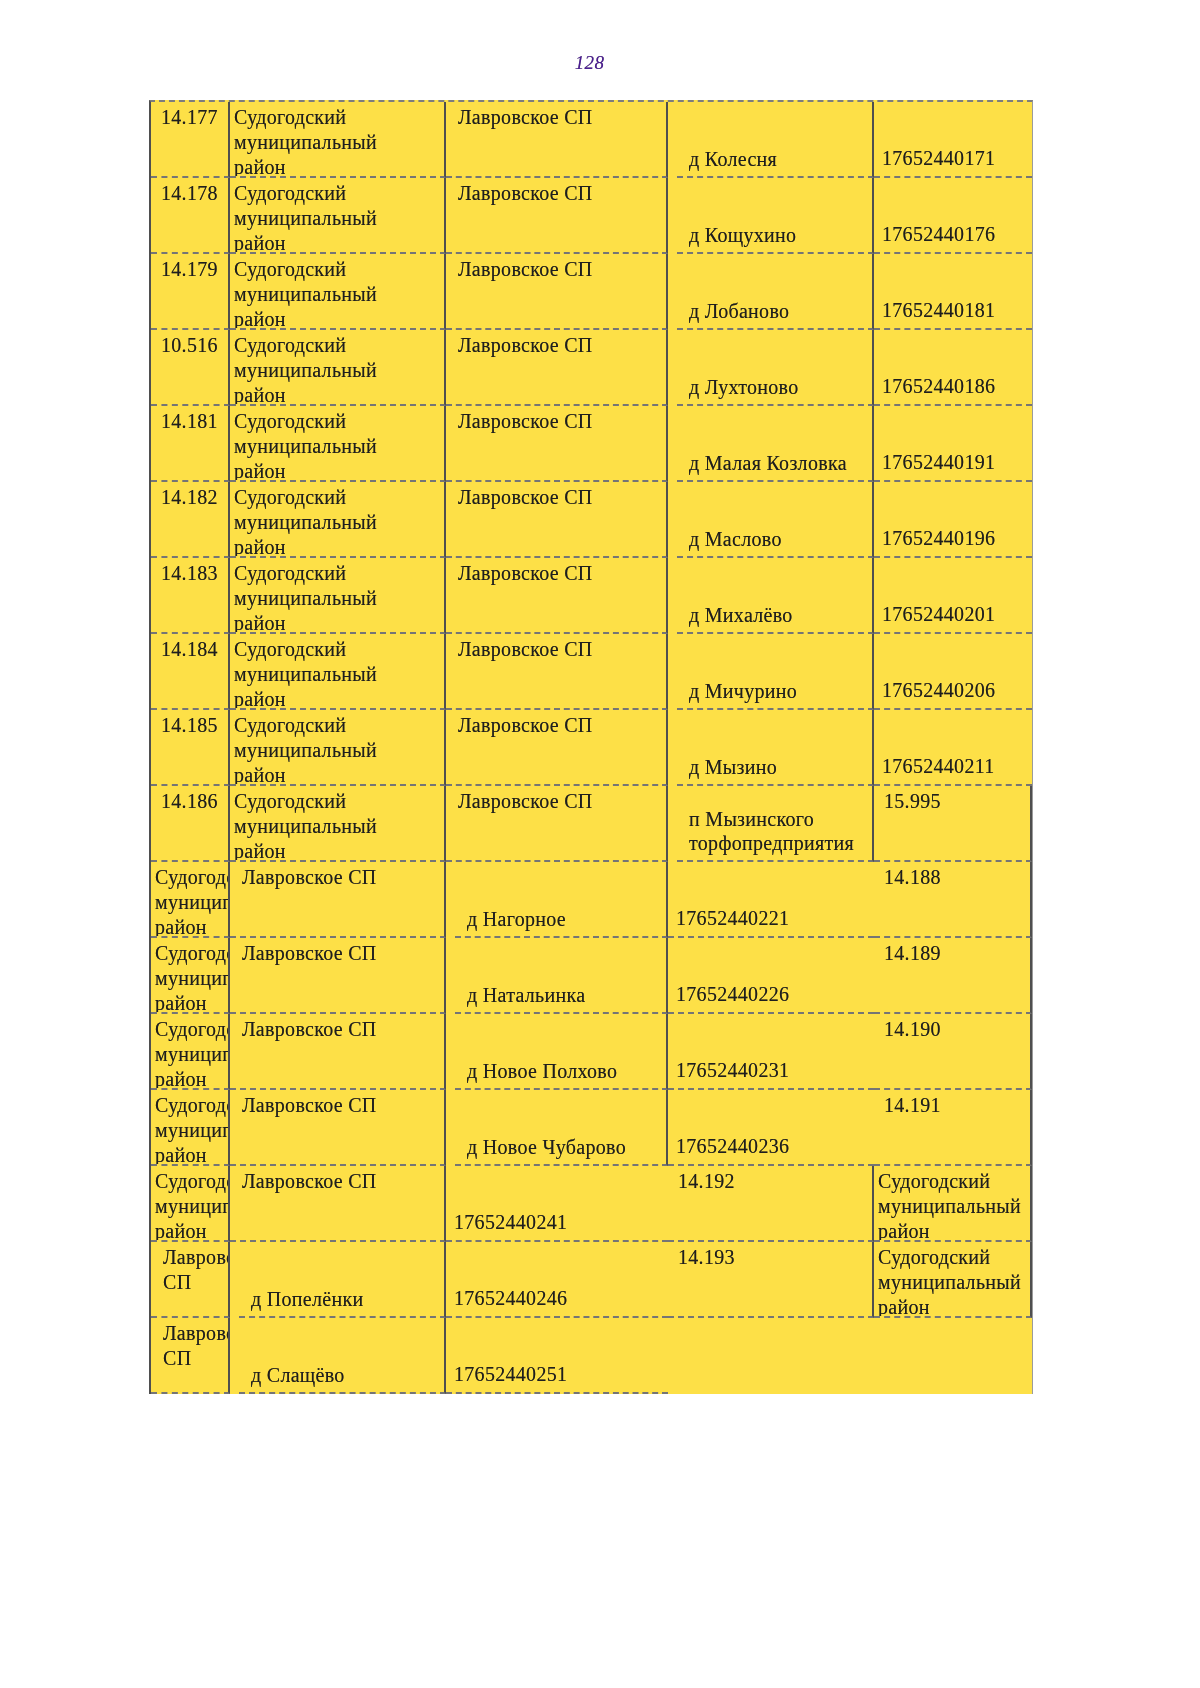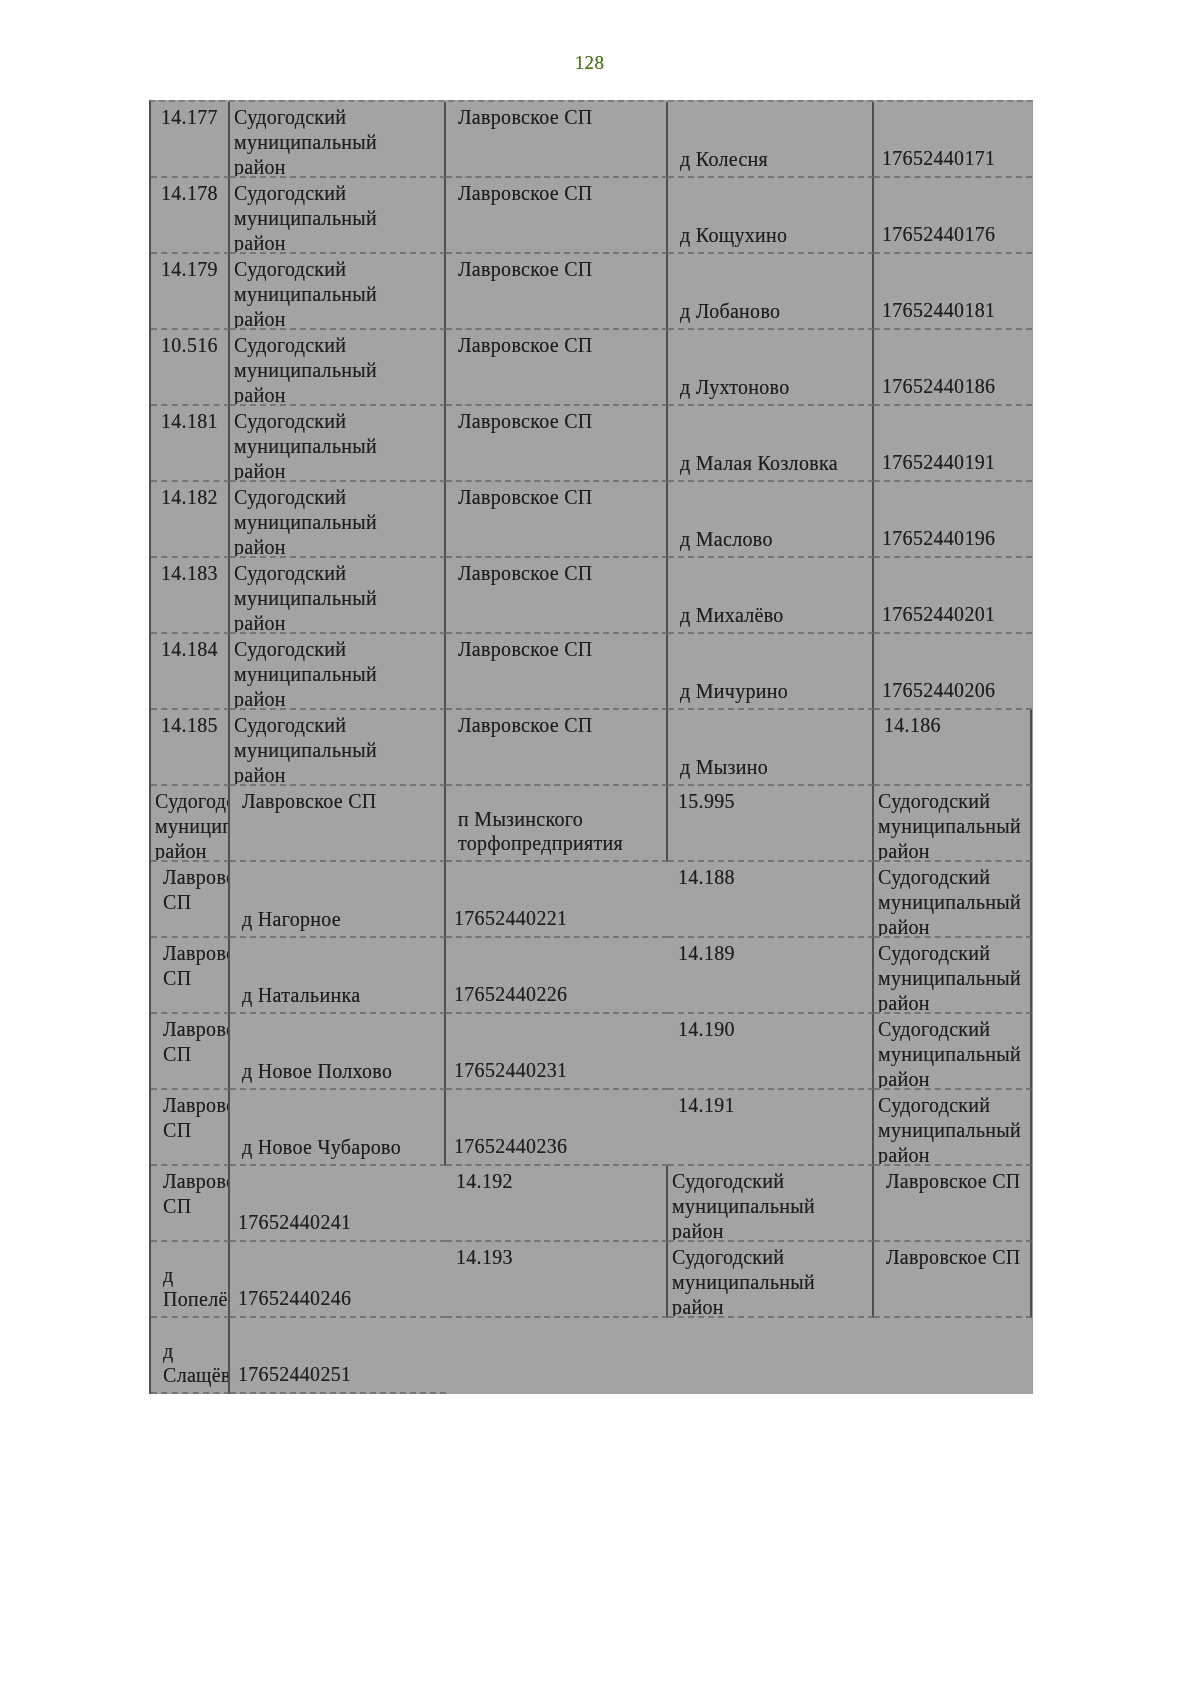"128" #page-number { color: #4d7c0f -> #4c1d95; font-style: none -> italic }
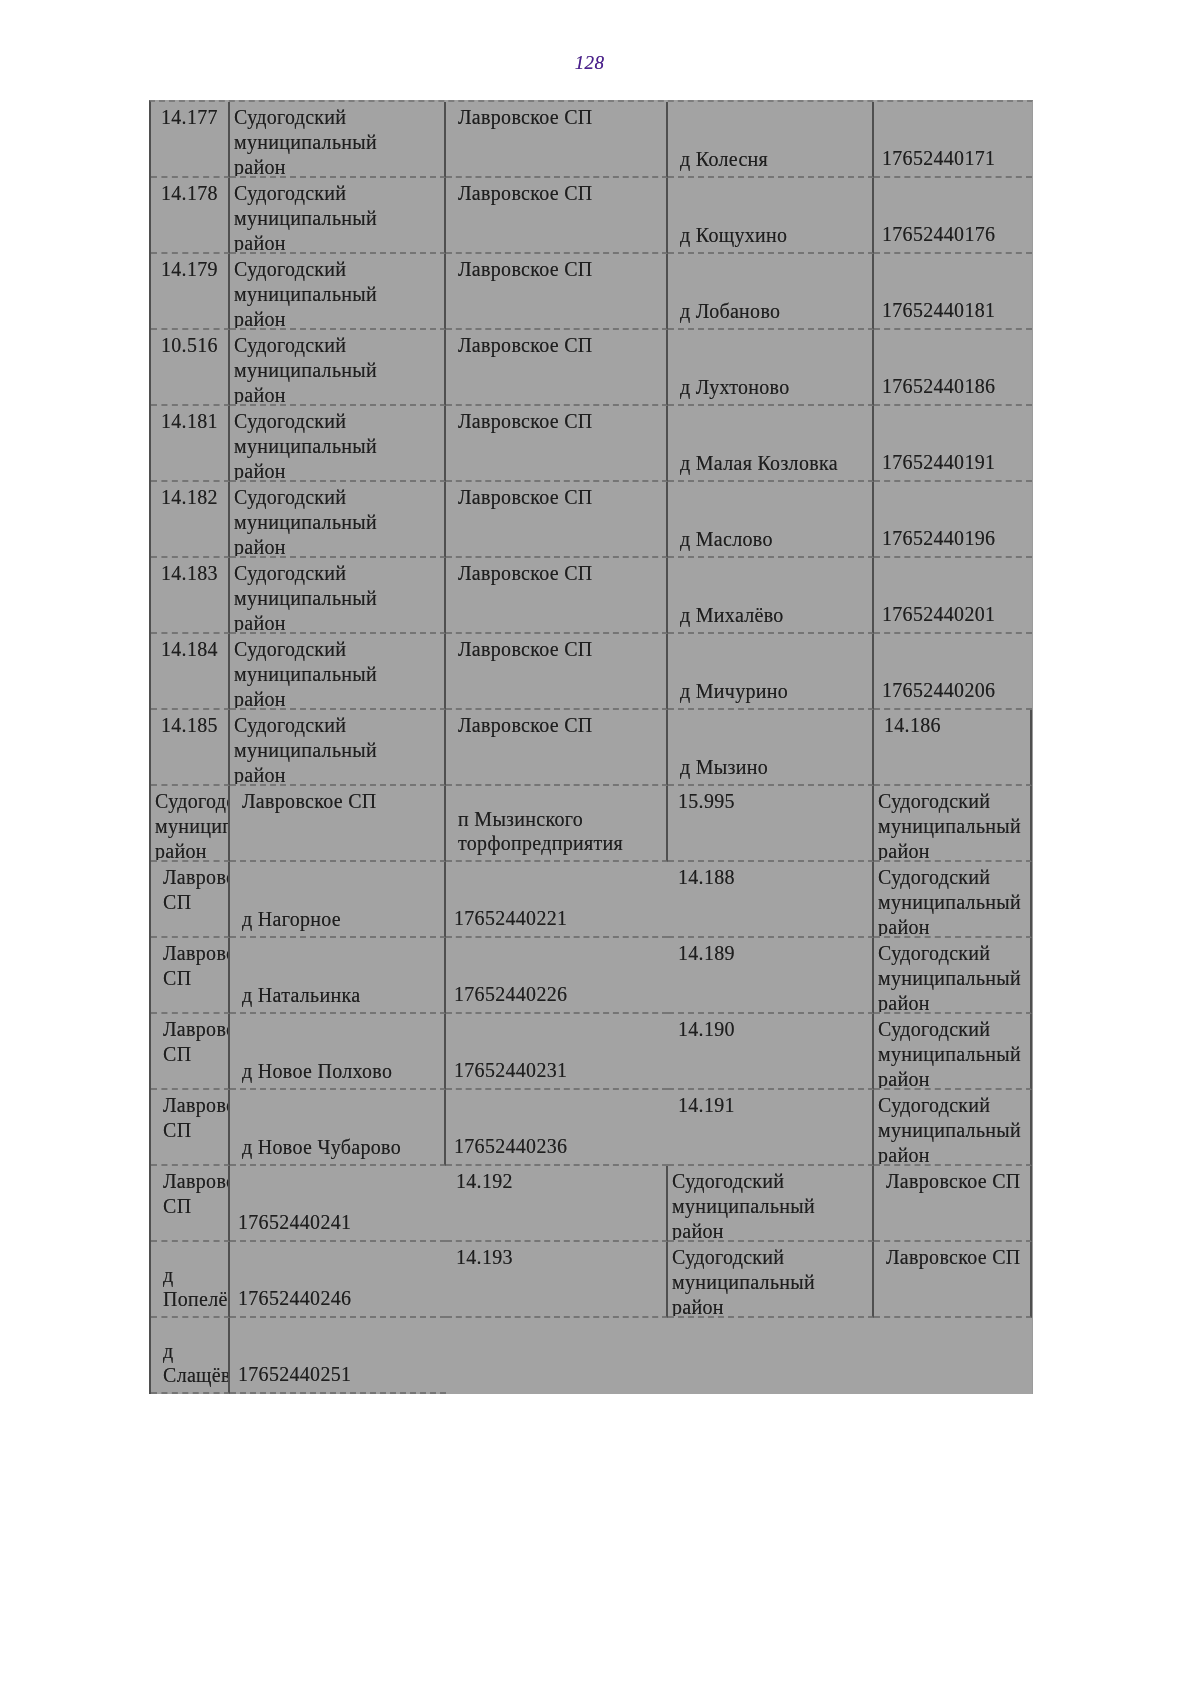"14.177" #doc-table { background: #a3a3a3 -> #fde047 }
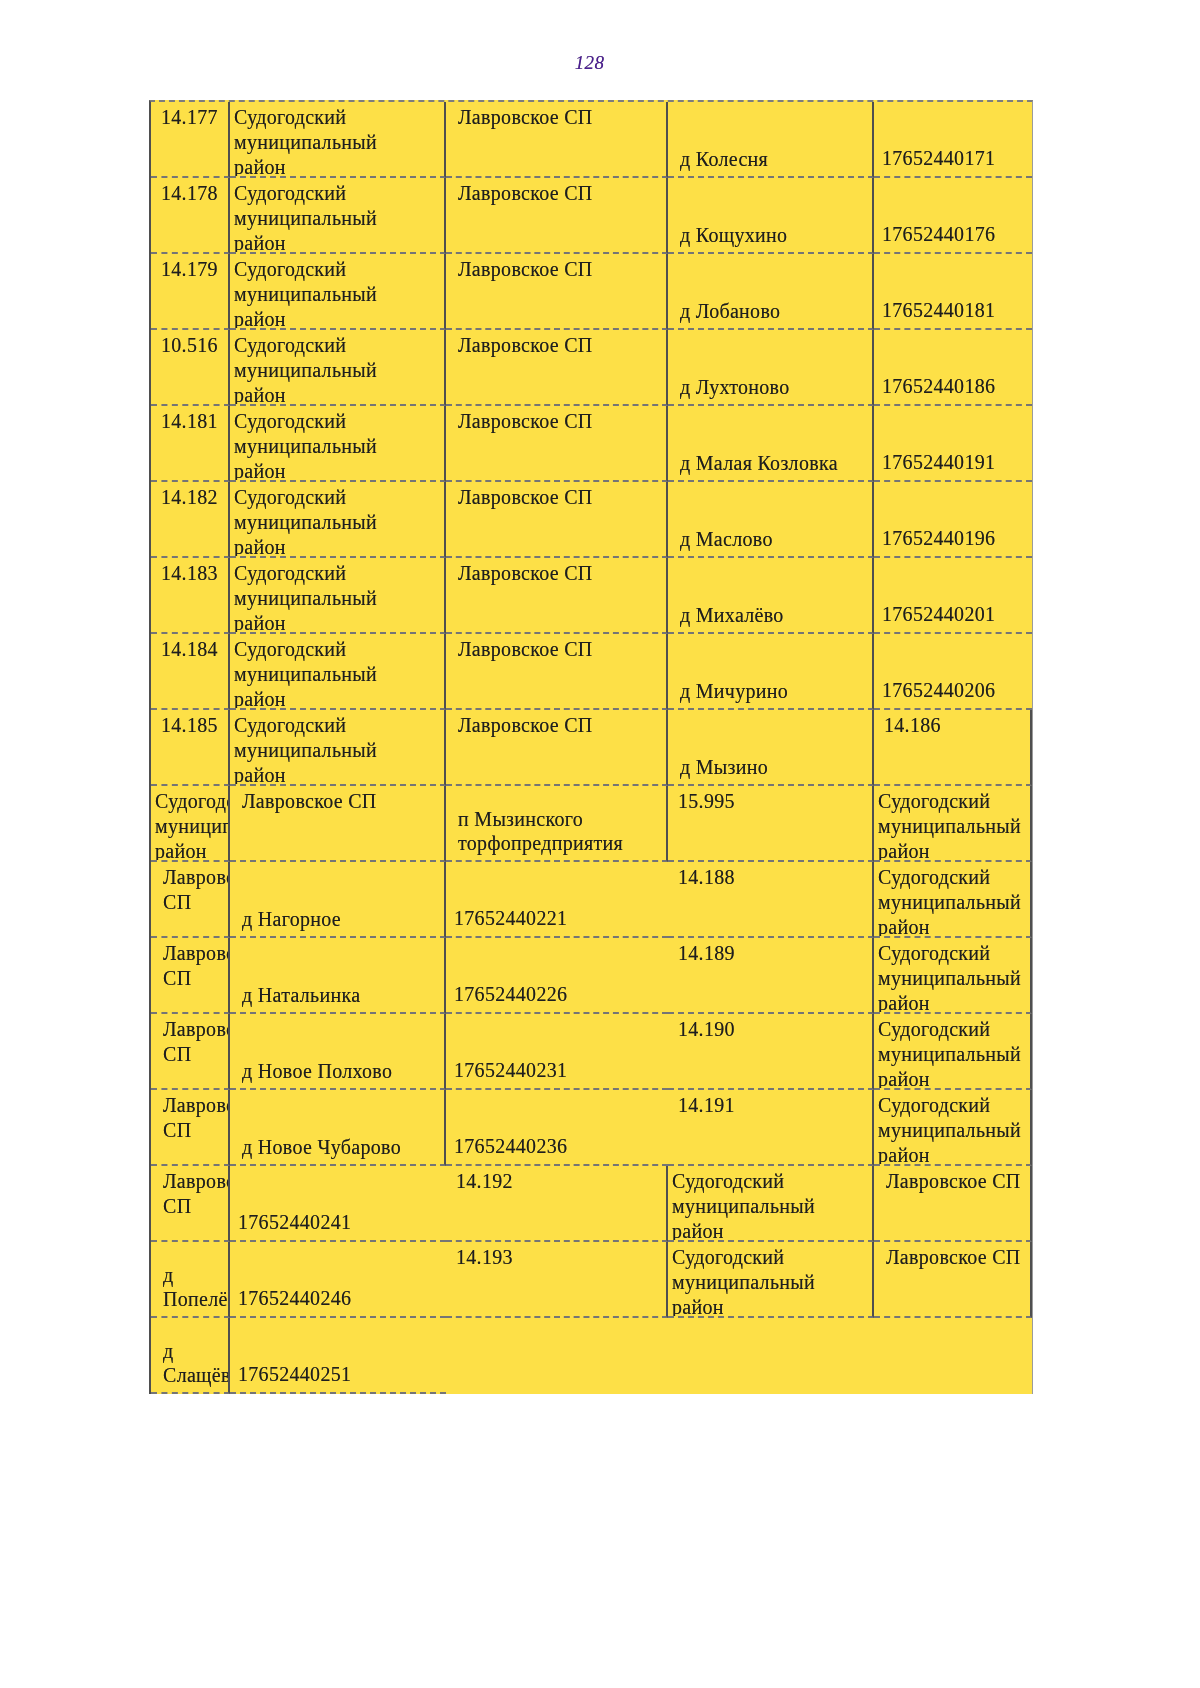"д Колесня" .c-locality { margin-left: none -> 9px }
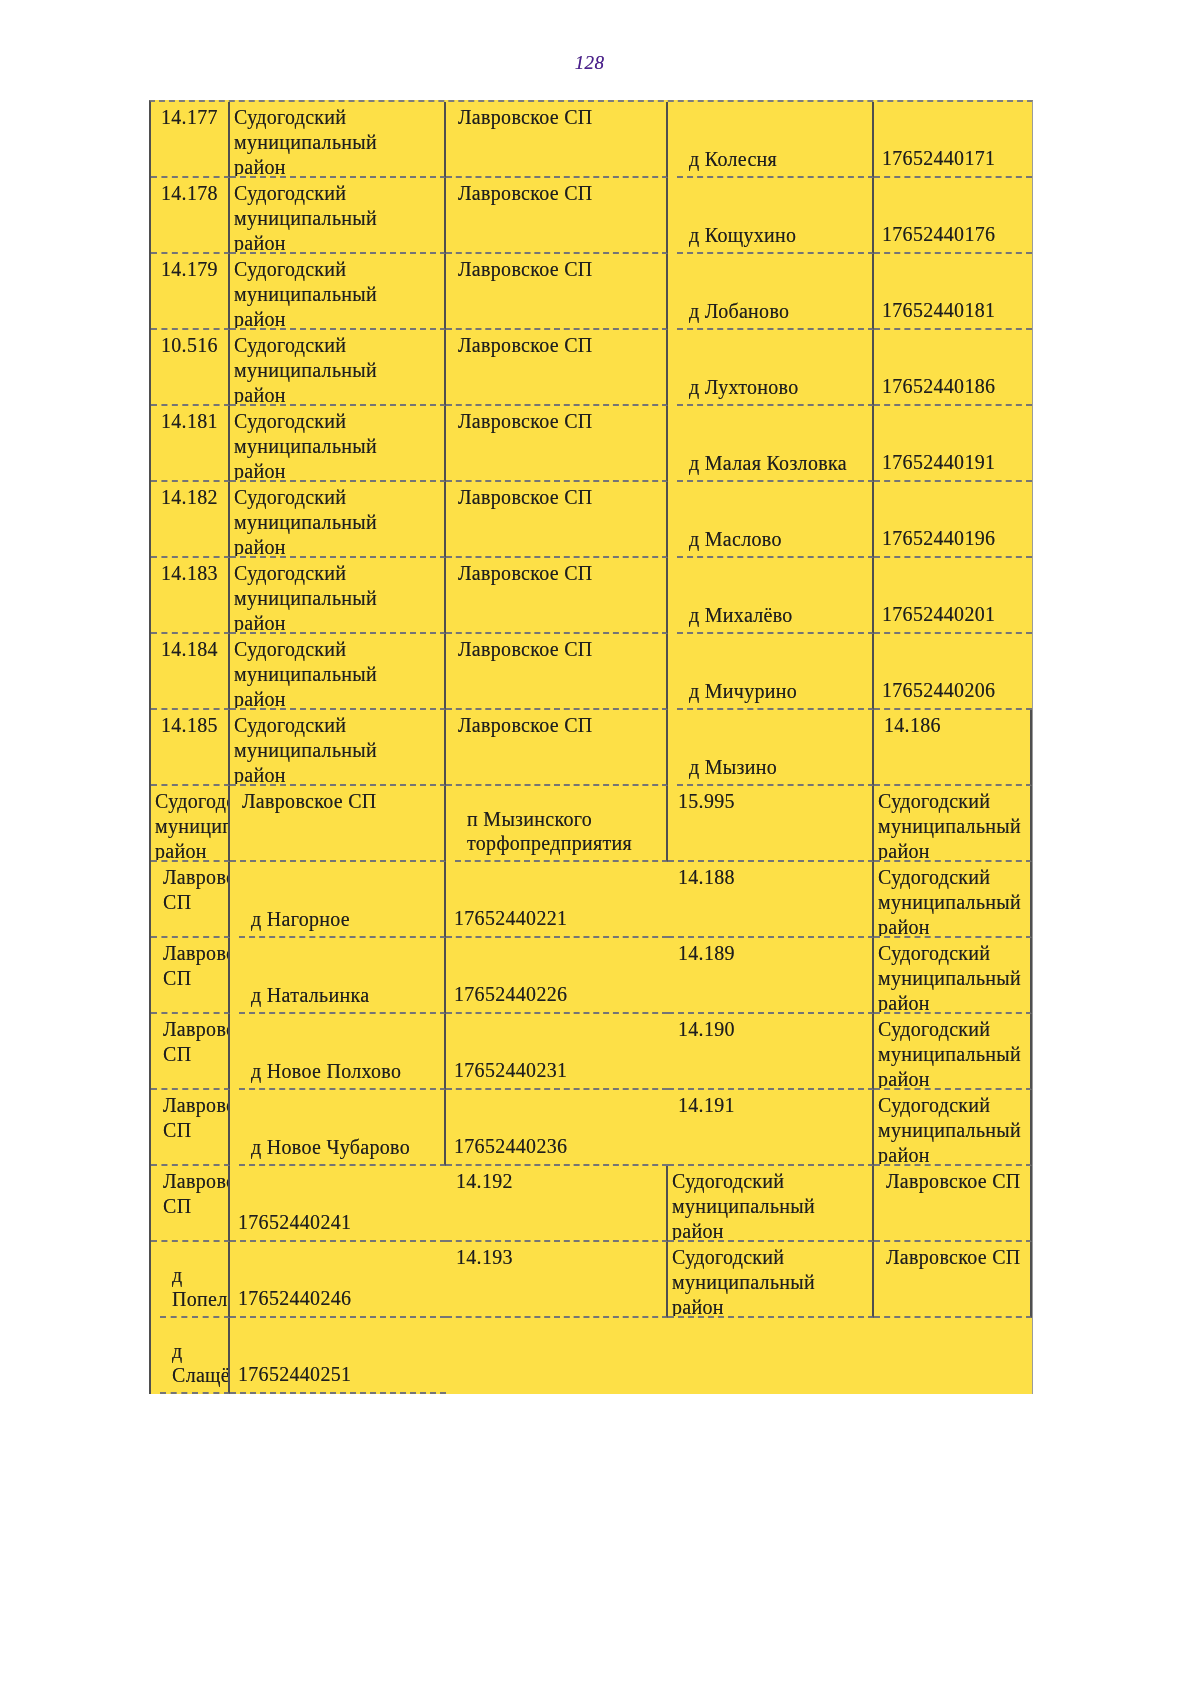"17652440211" div.cell { html: none -> <div>17652440211</div> }
